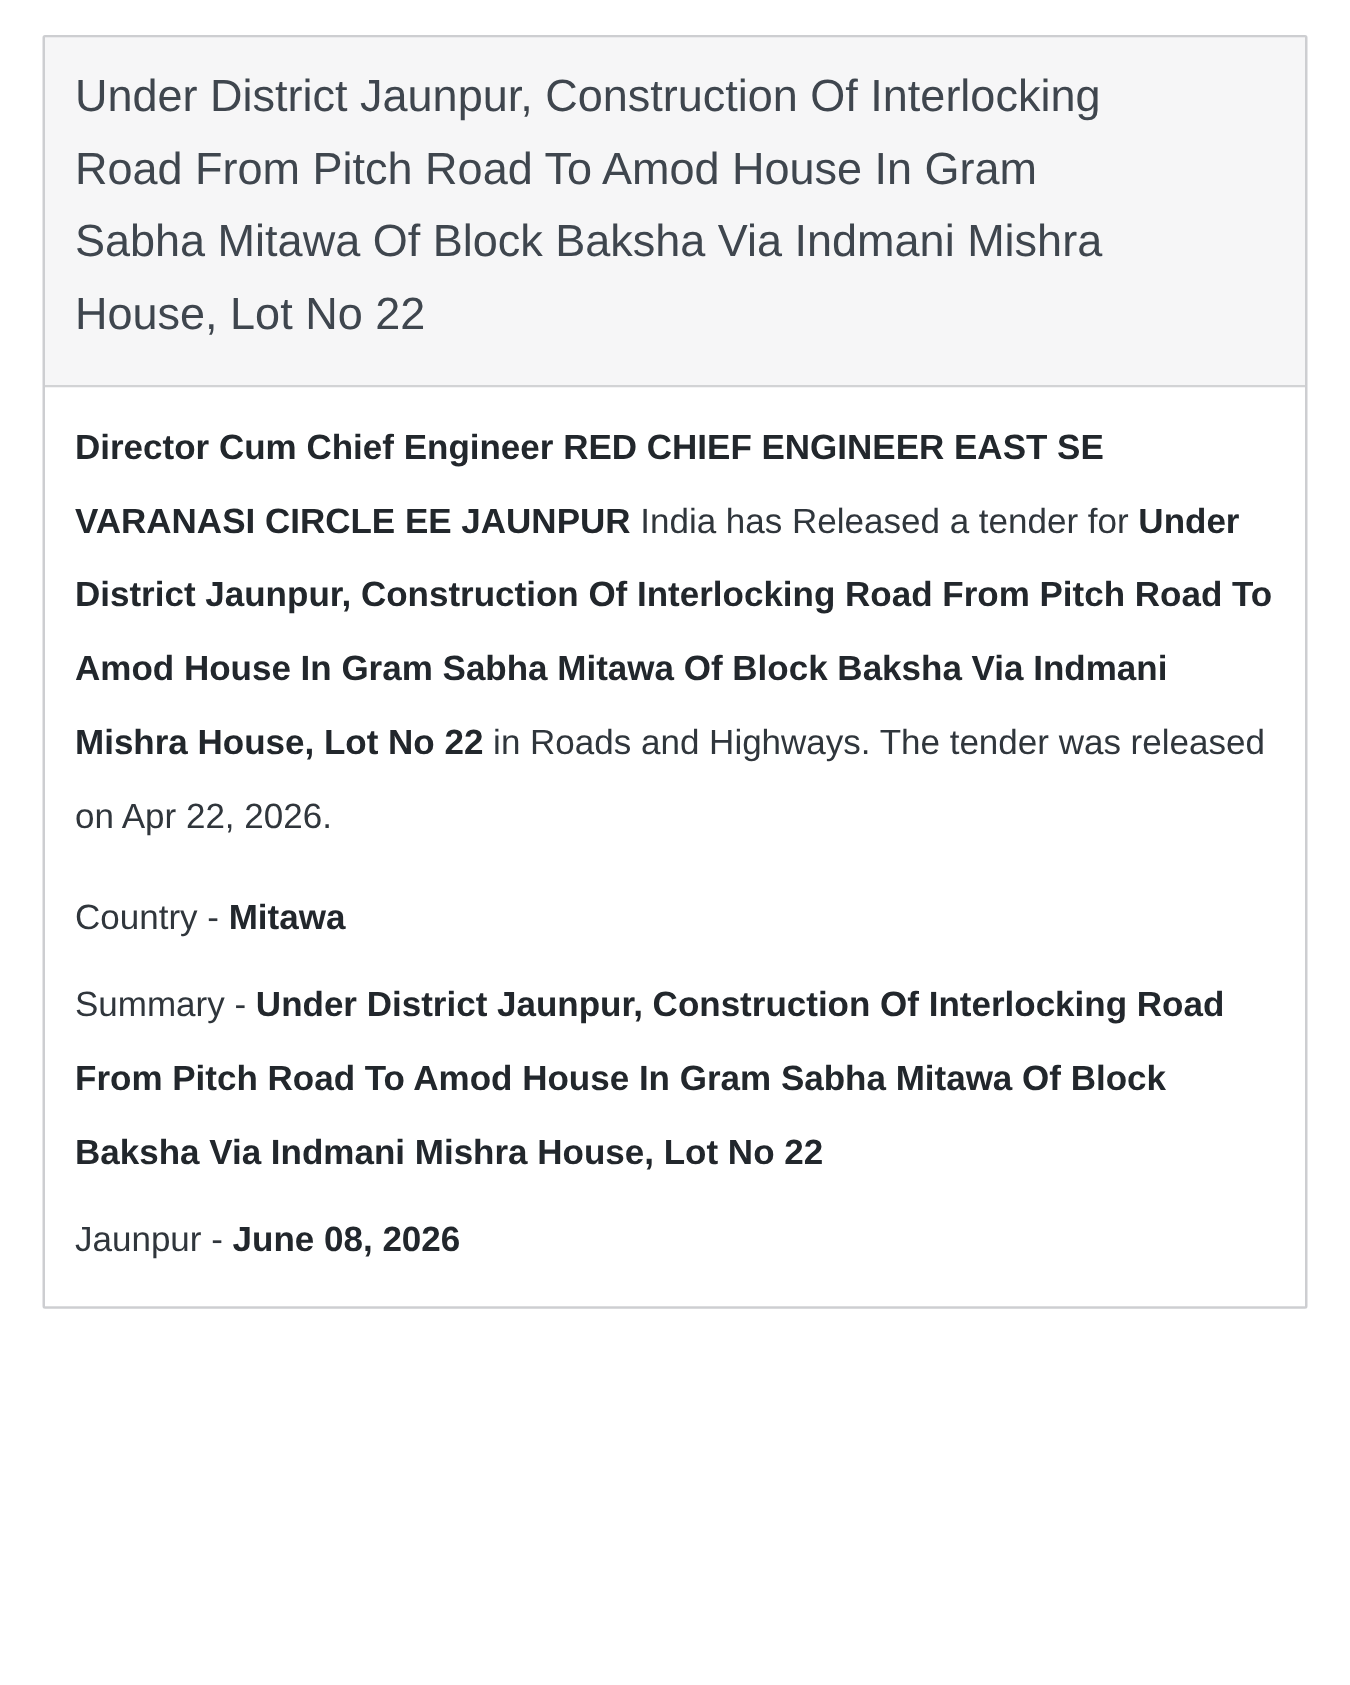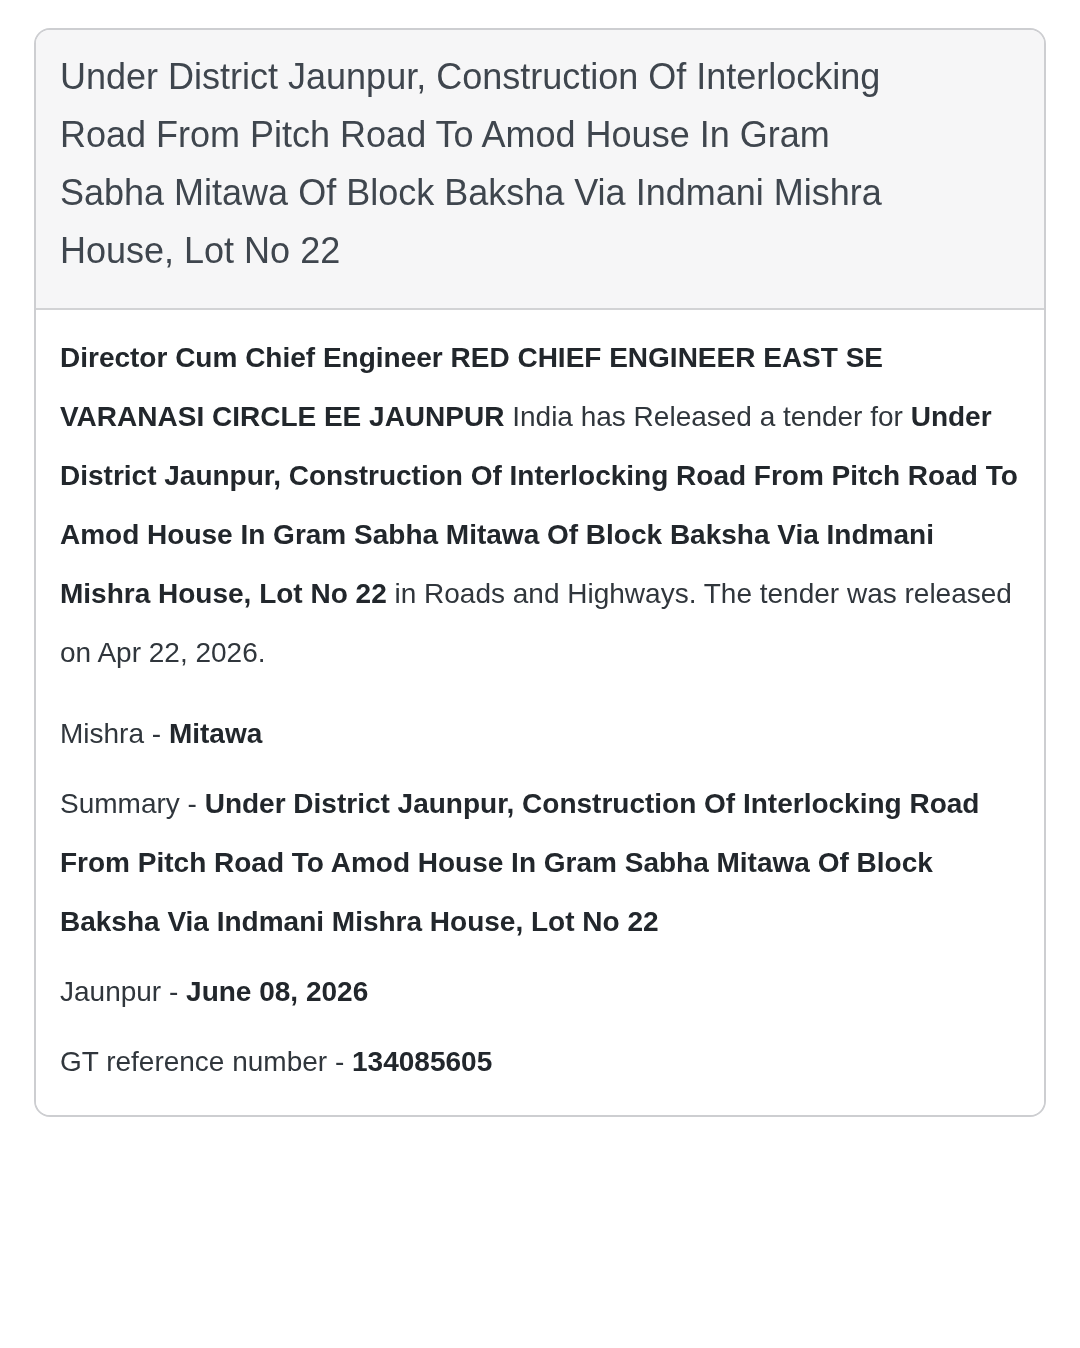"Under District Jaunpur, Construction Of" .tender-card { border-radius: 16px -> 2px }
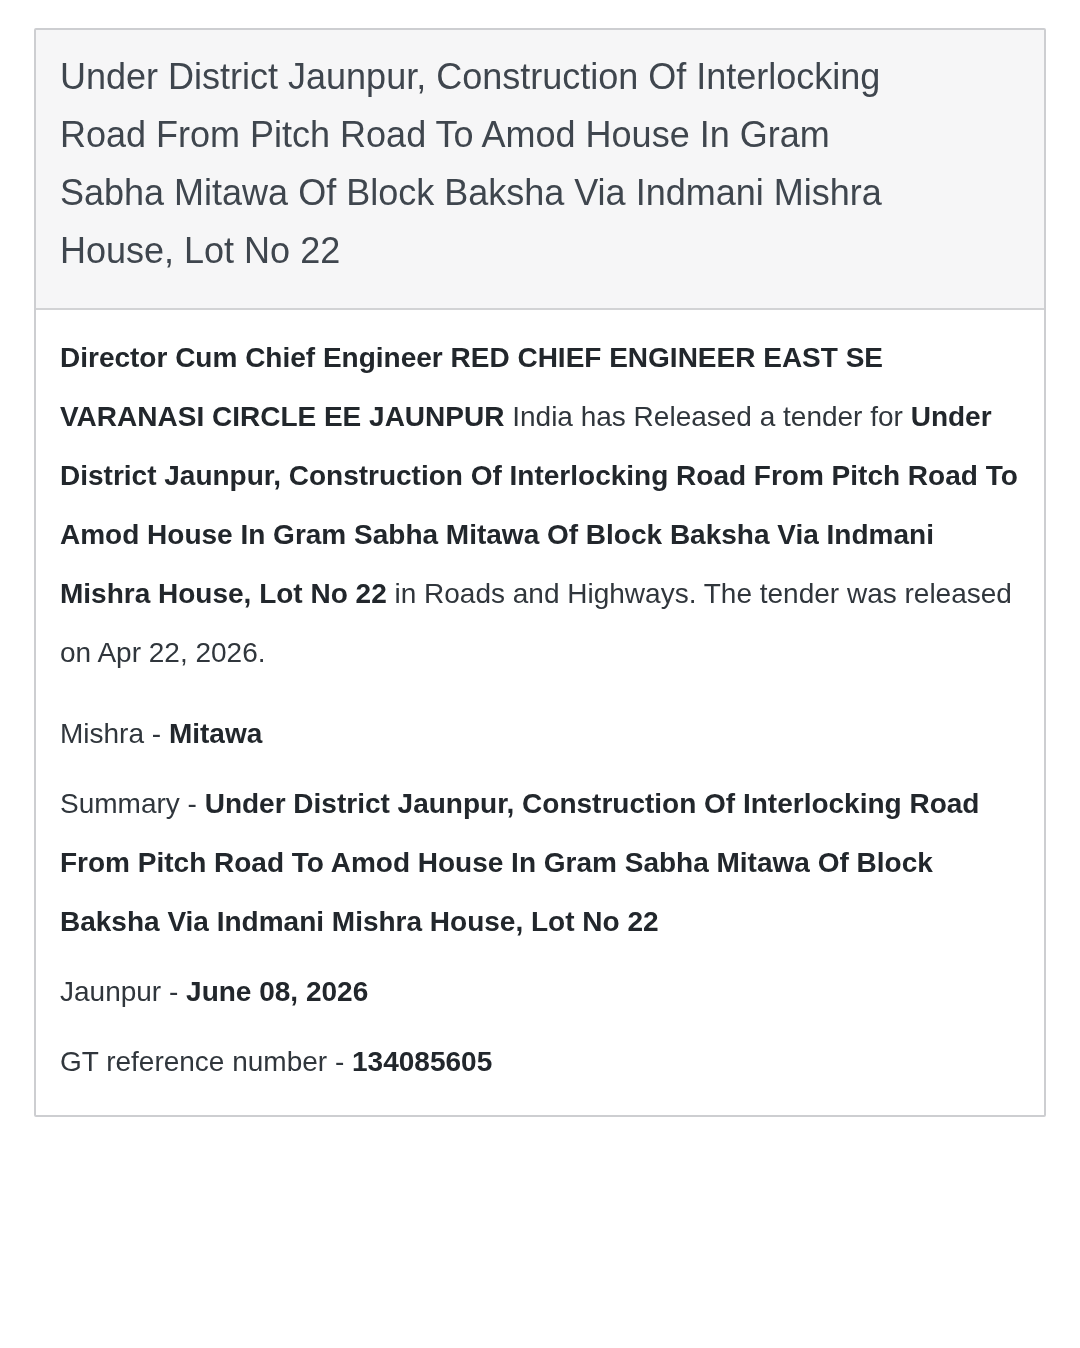"Mishra -" span { text: Mishra -> Country }
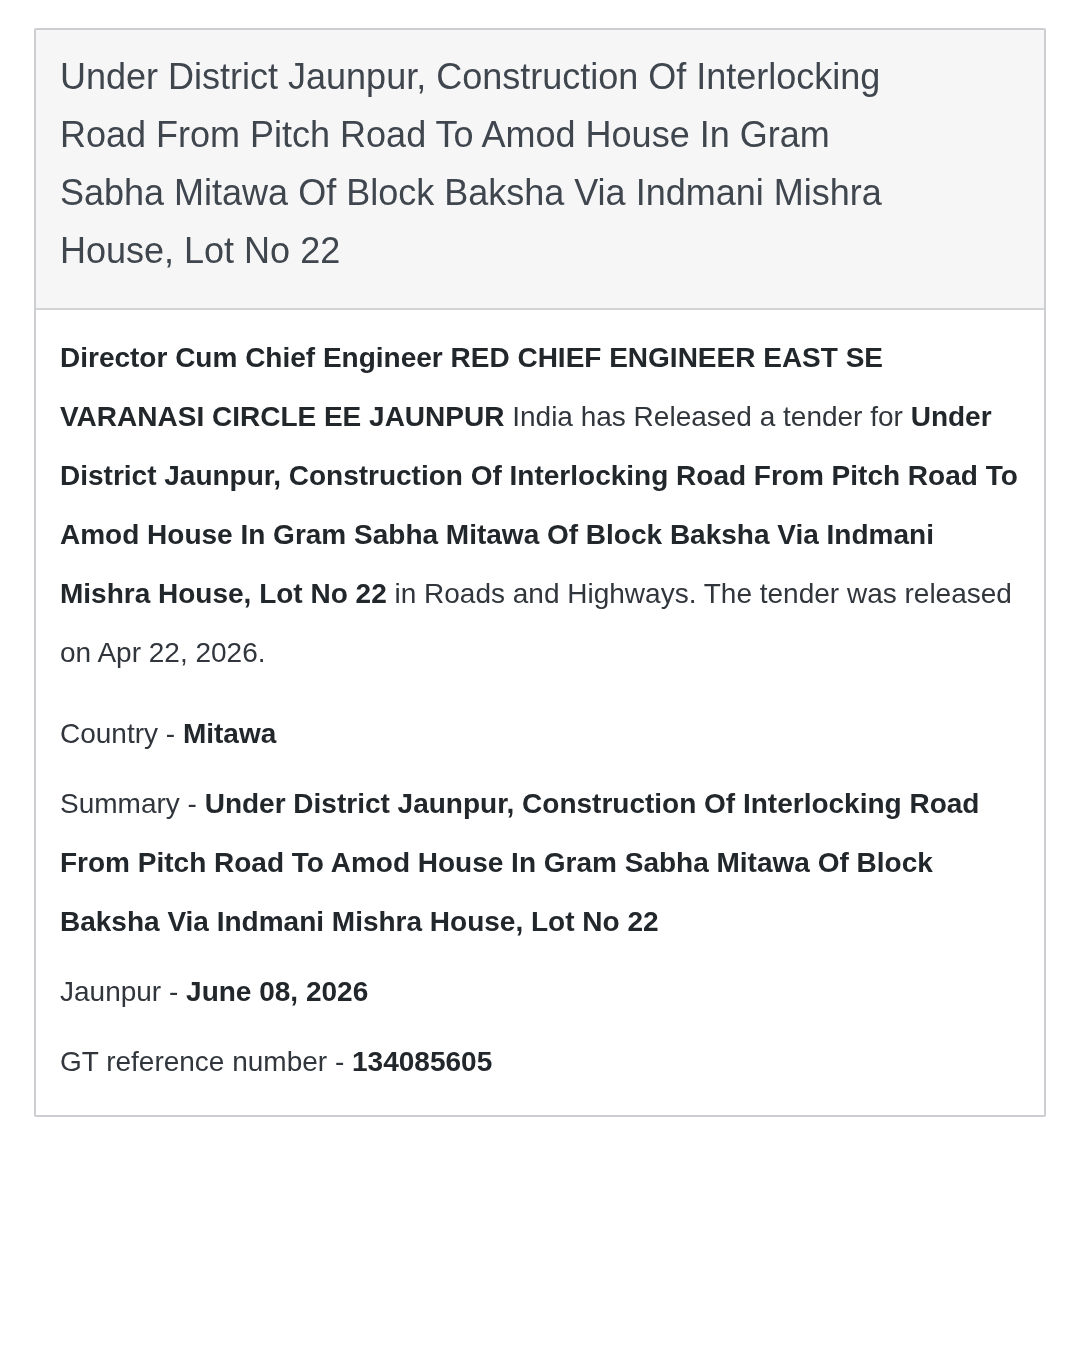"GT reference number - 134085605" p.field-row { html: <p><span>GT reference number - </span><b>134085605</b></p> -> none }
